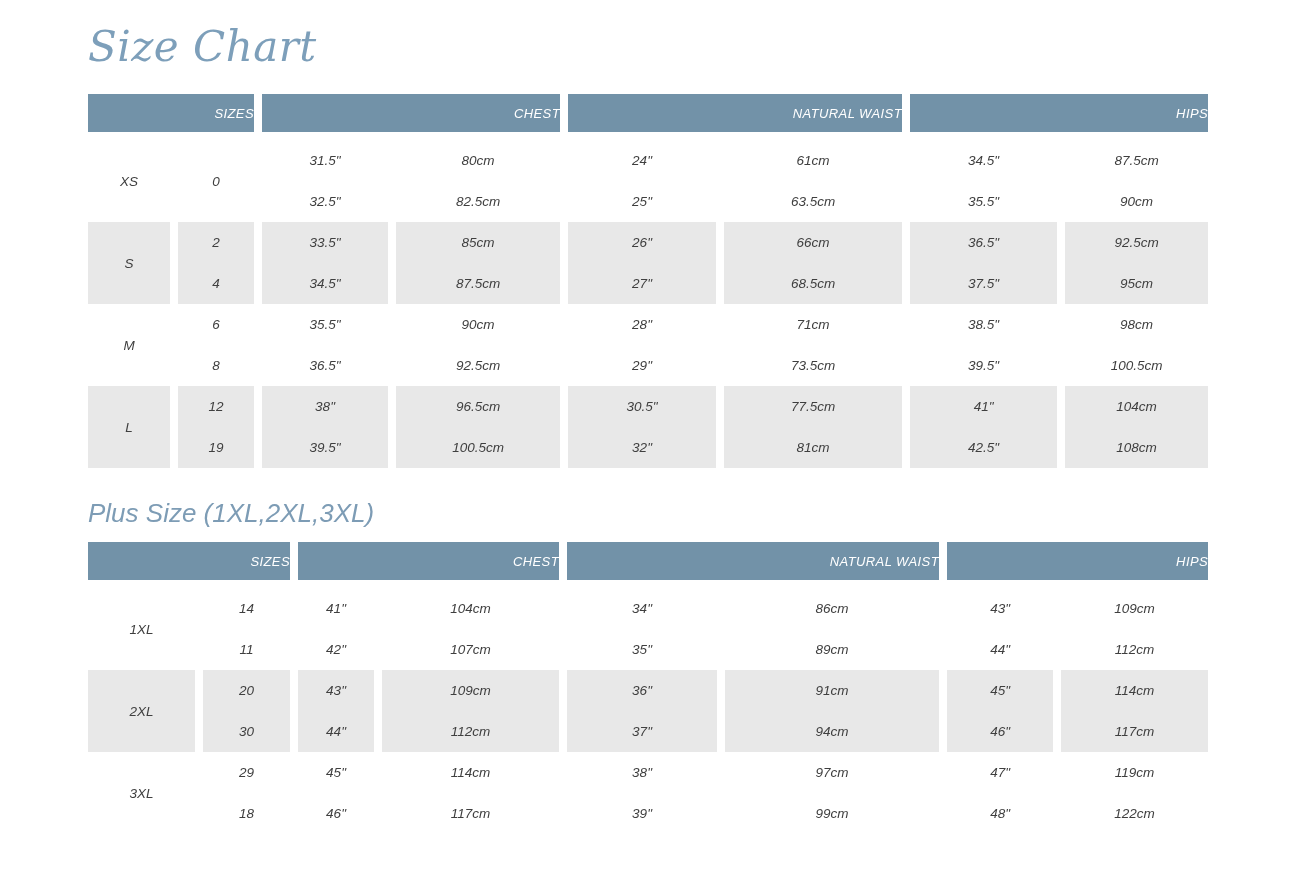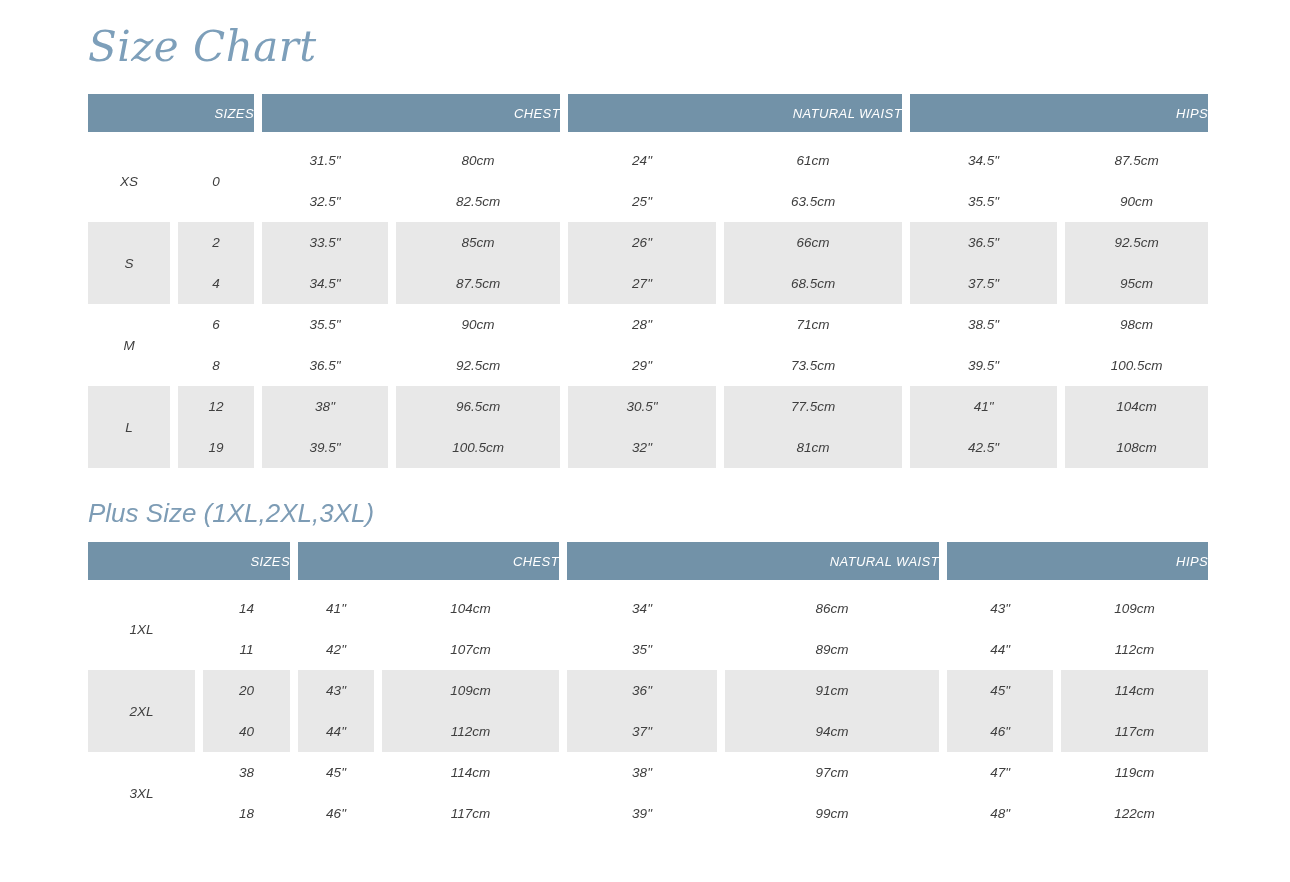"40" div.line { text: 40 -> 30 }
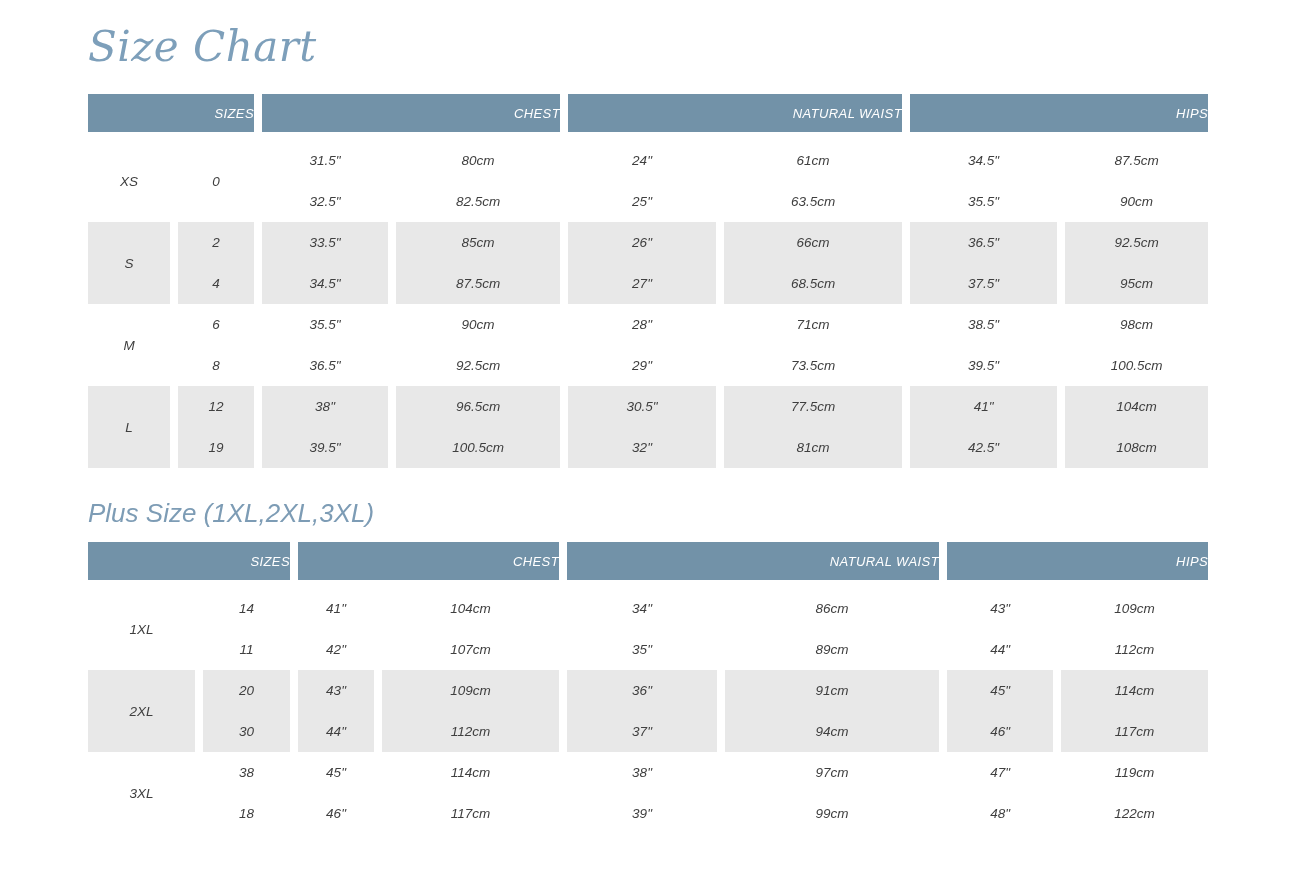"38" div.line { text: 38 -> 29 }
